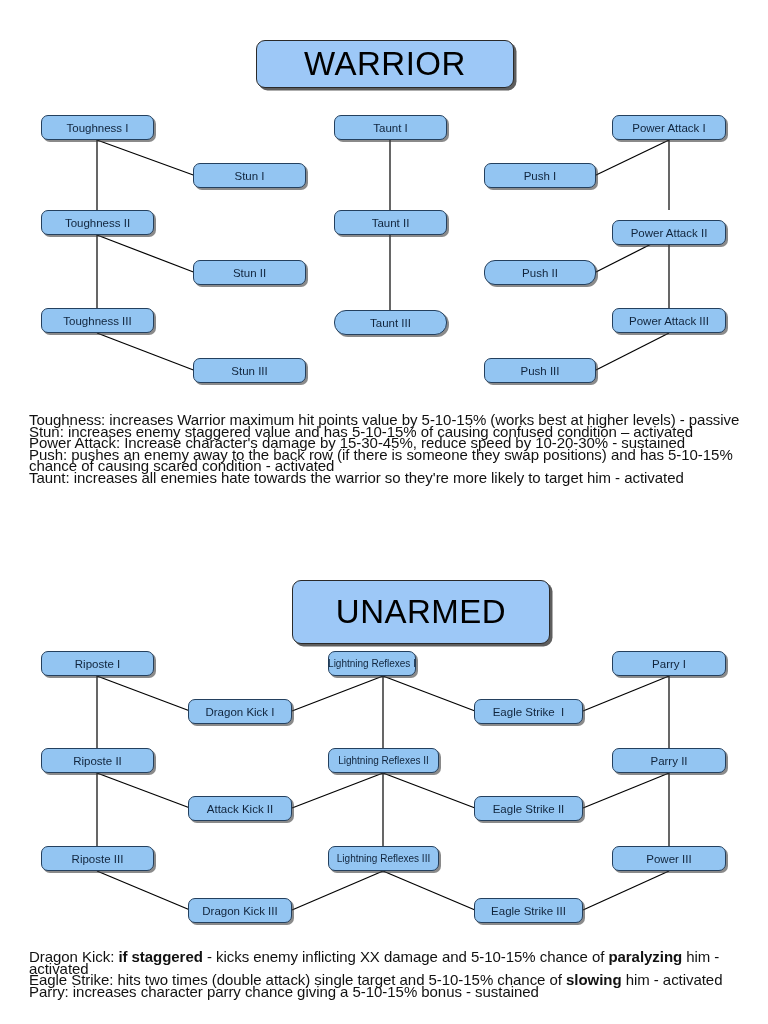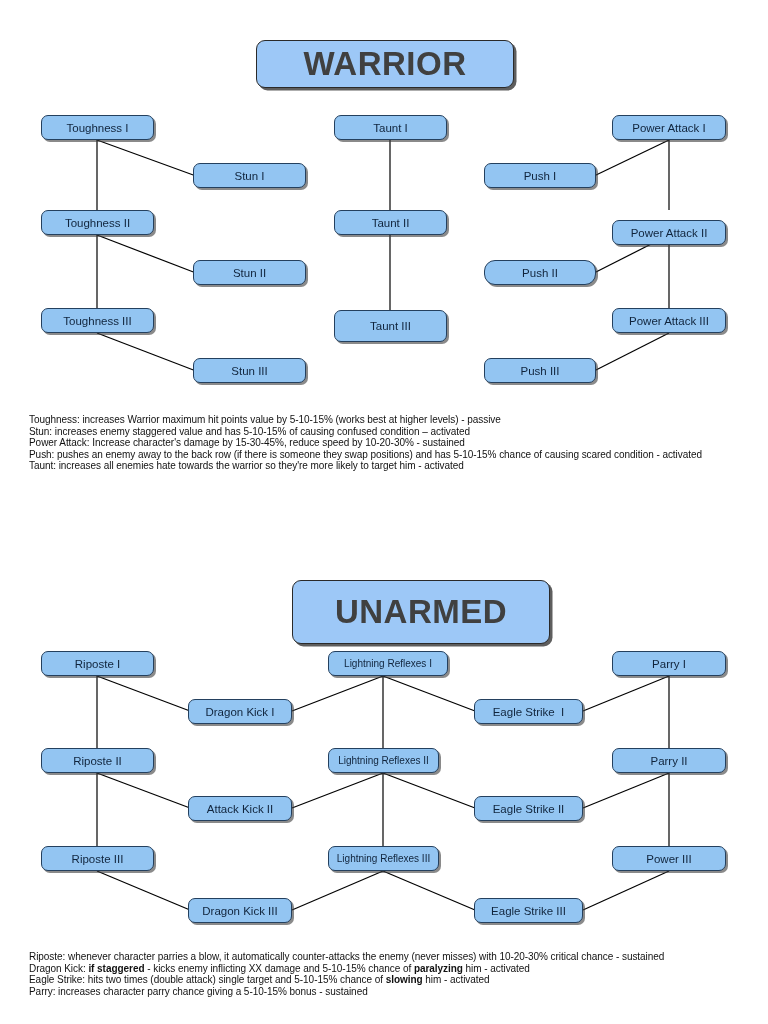"WARRIOR" .title-box { color: #404040 -> #000000; font-weight: 700 -> 400 }
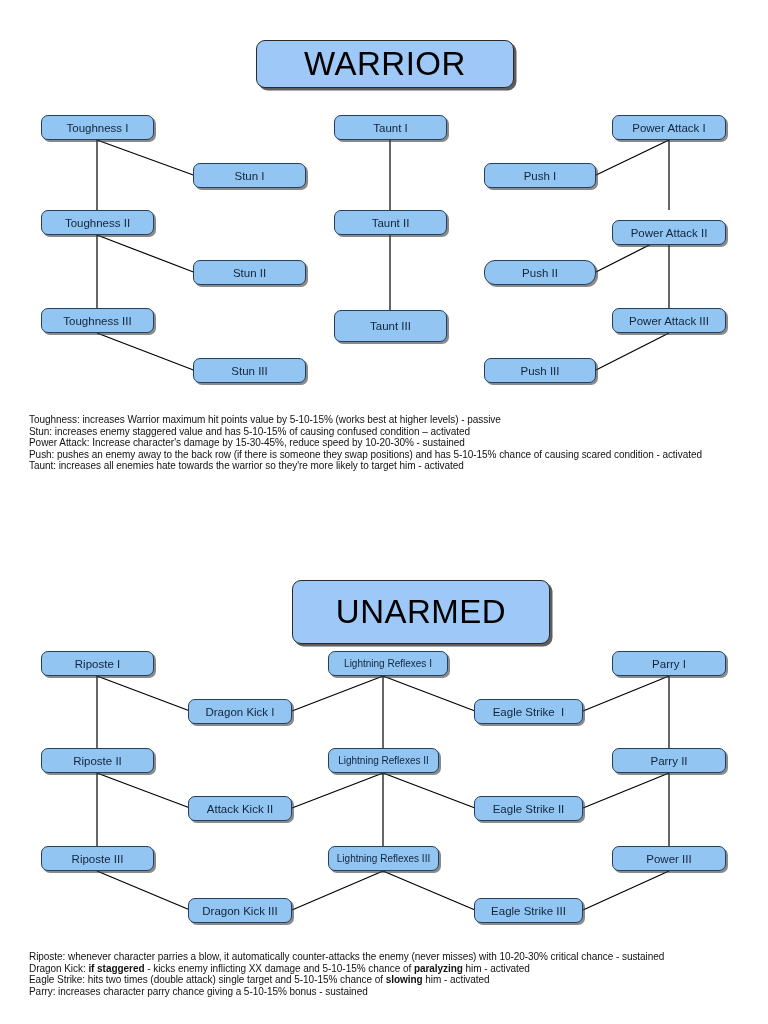"Taunt III" div.node { border-radius: none -> 12px; height: 32px -> 25px }
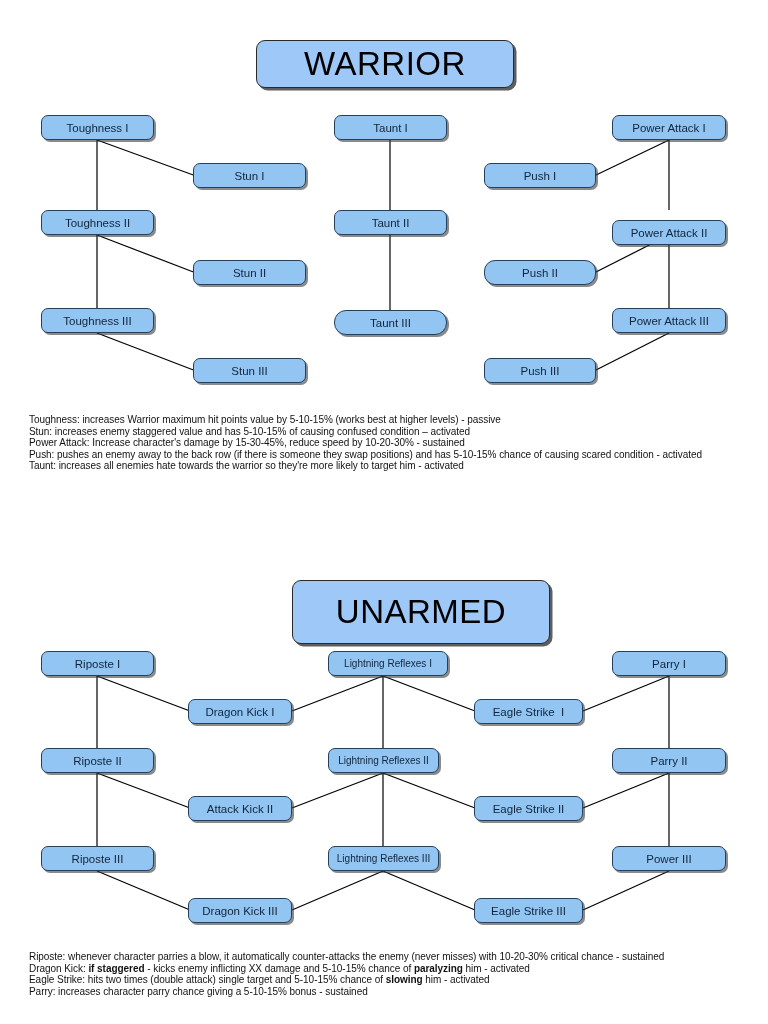"Toughness: increases Warrior maximum hit" .desc { font-size: 10px -> 15px }
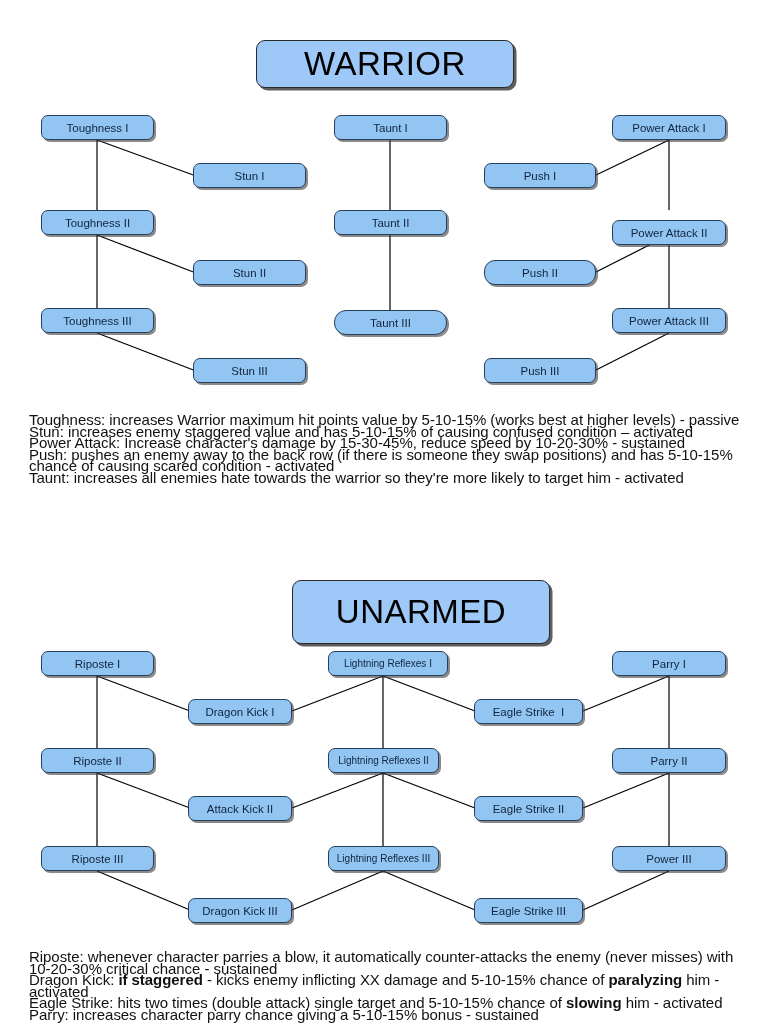"Lightning Reflexes I" div.node { width: 120px -> 88px }
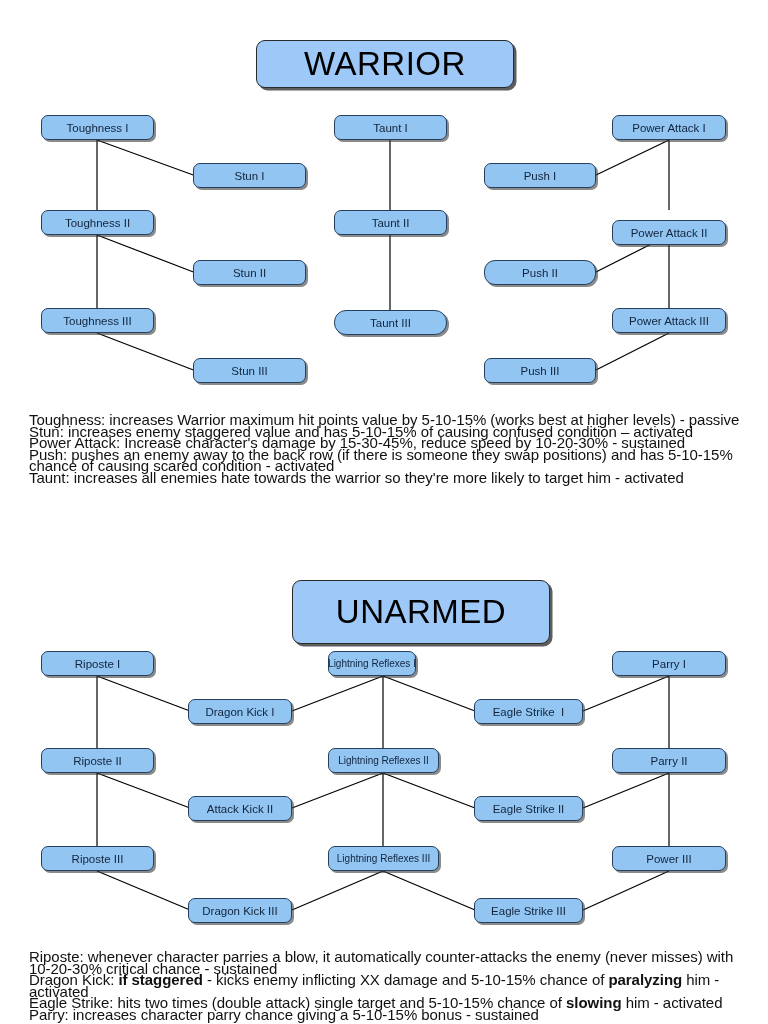"Riposte: whenever character parries a" p { html: <p>Riposte: whenever character parries a blow, it automatically counter-attacks the enemy (never misses) with 10-20-30% critical chance - sustained</p> -> none }
